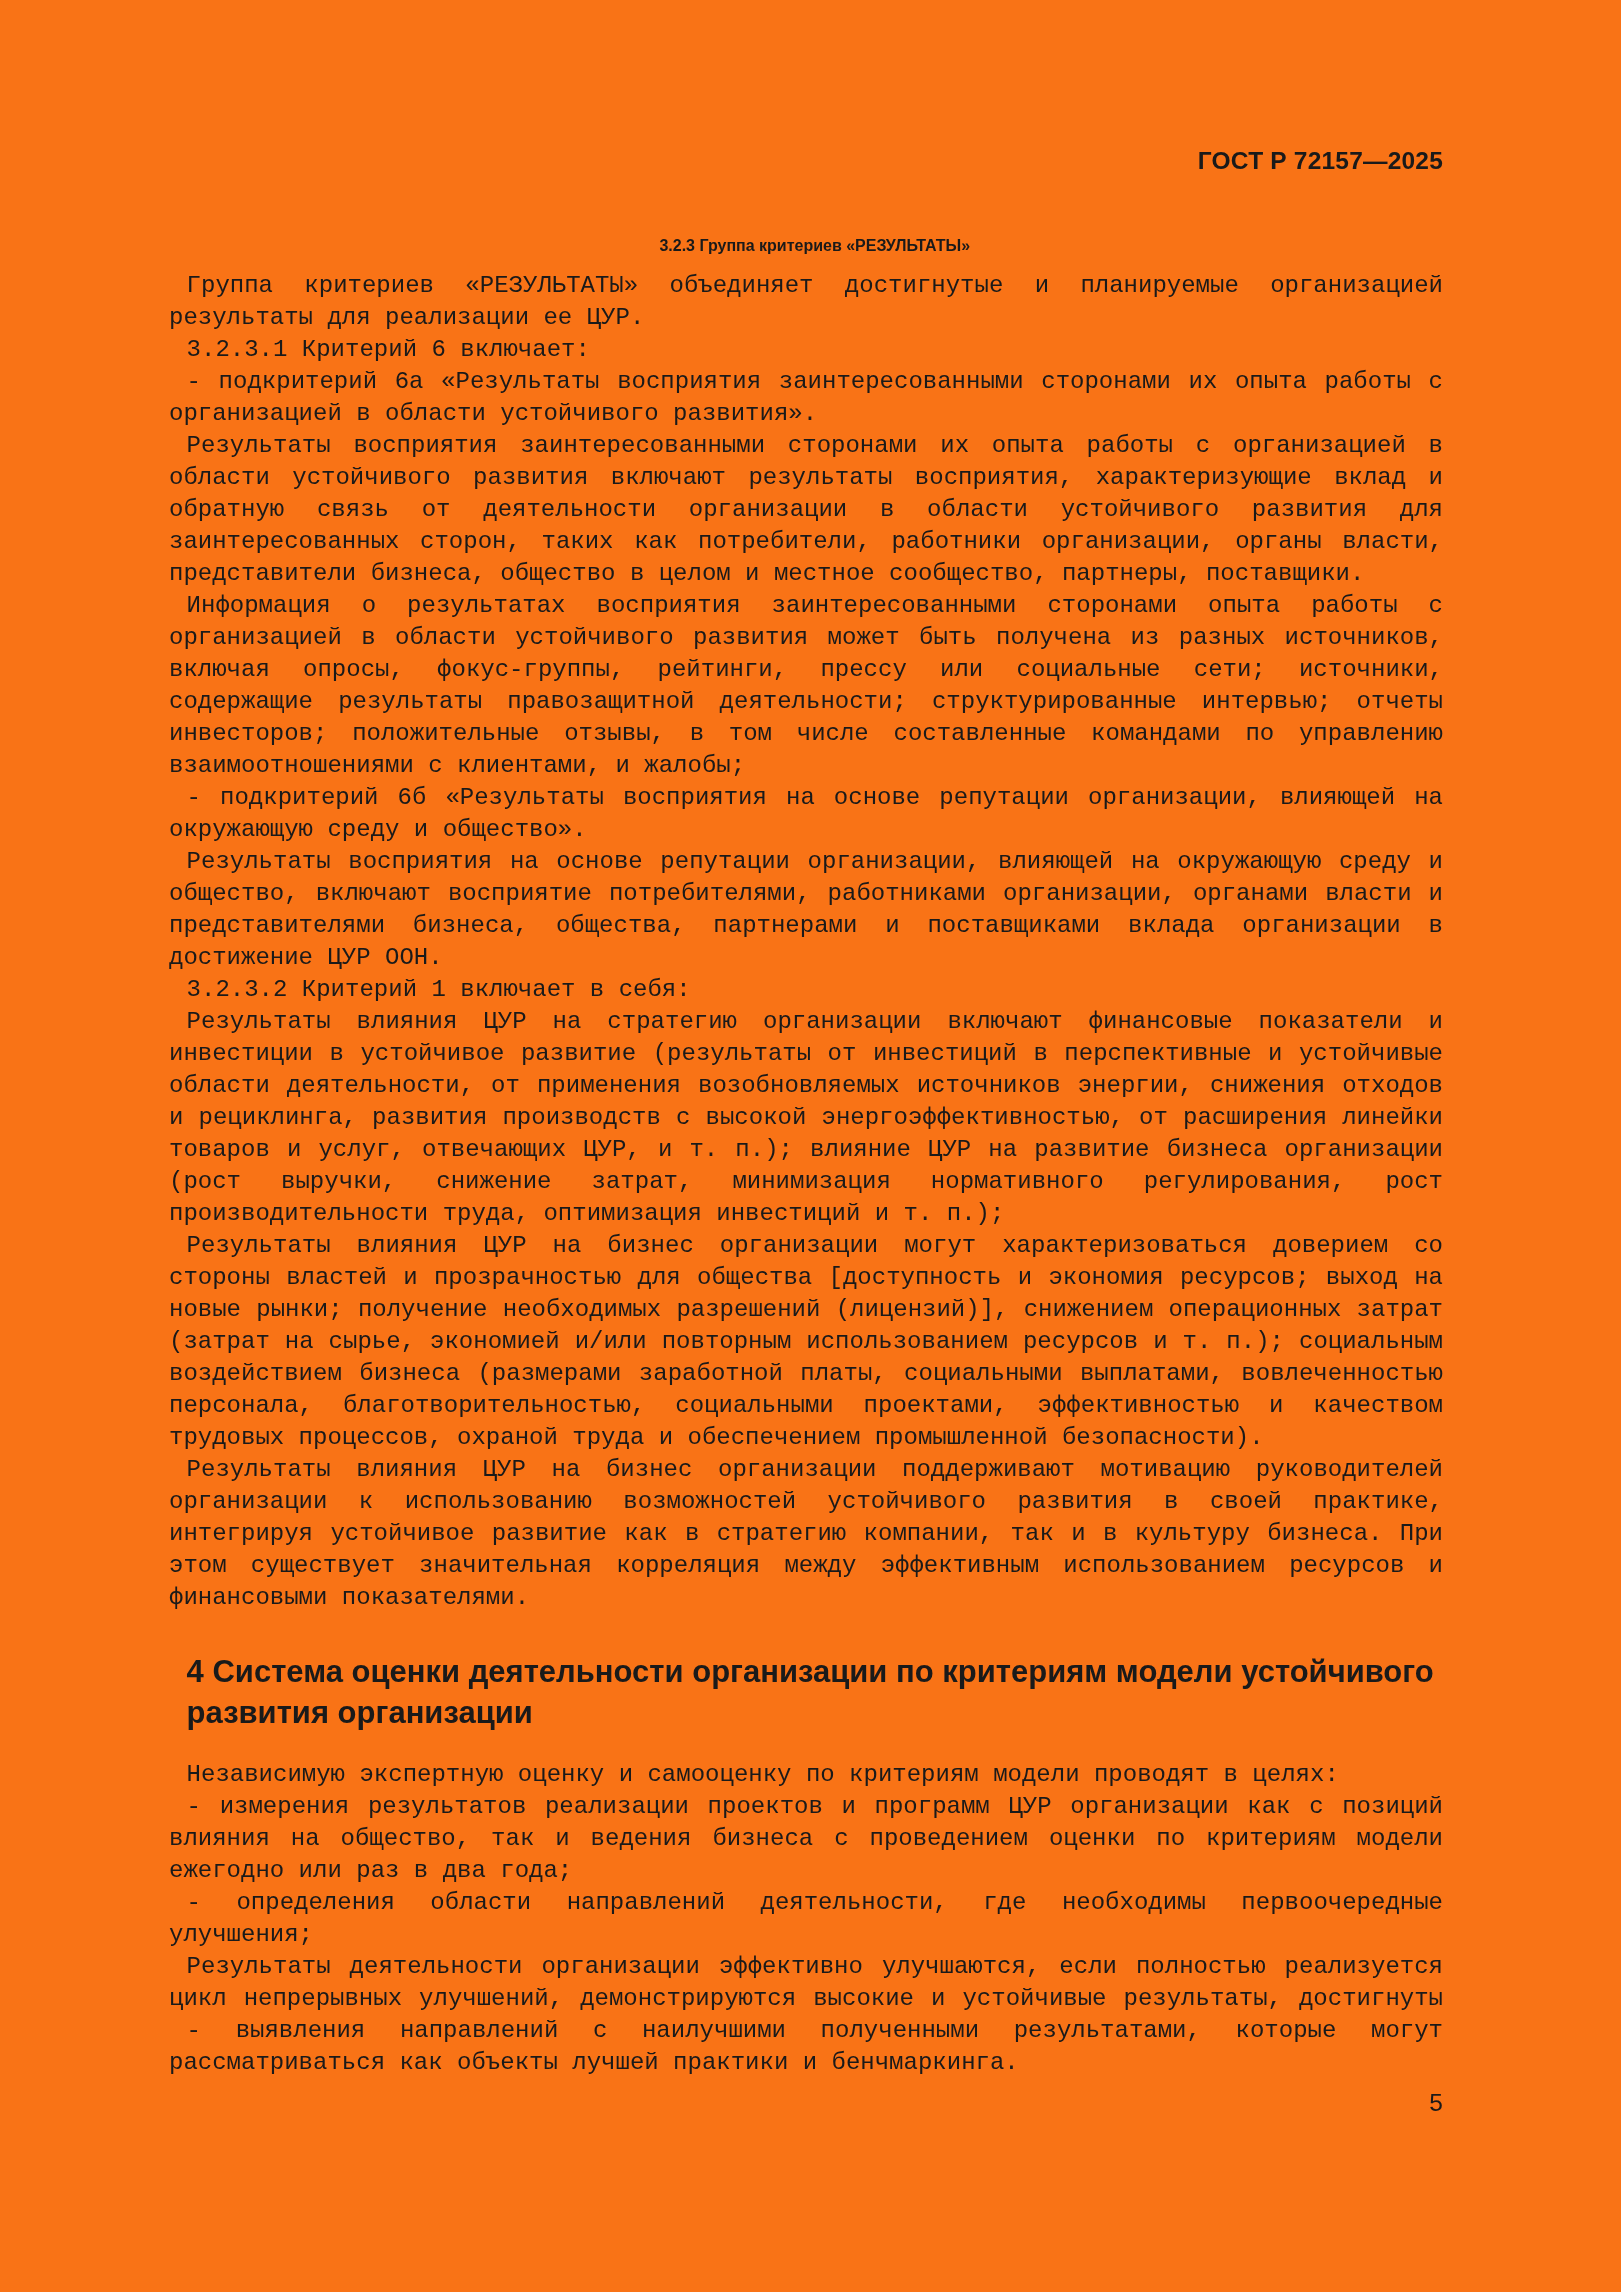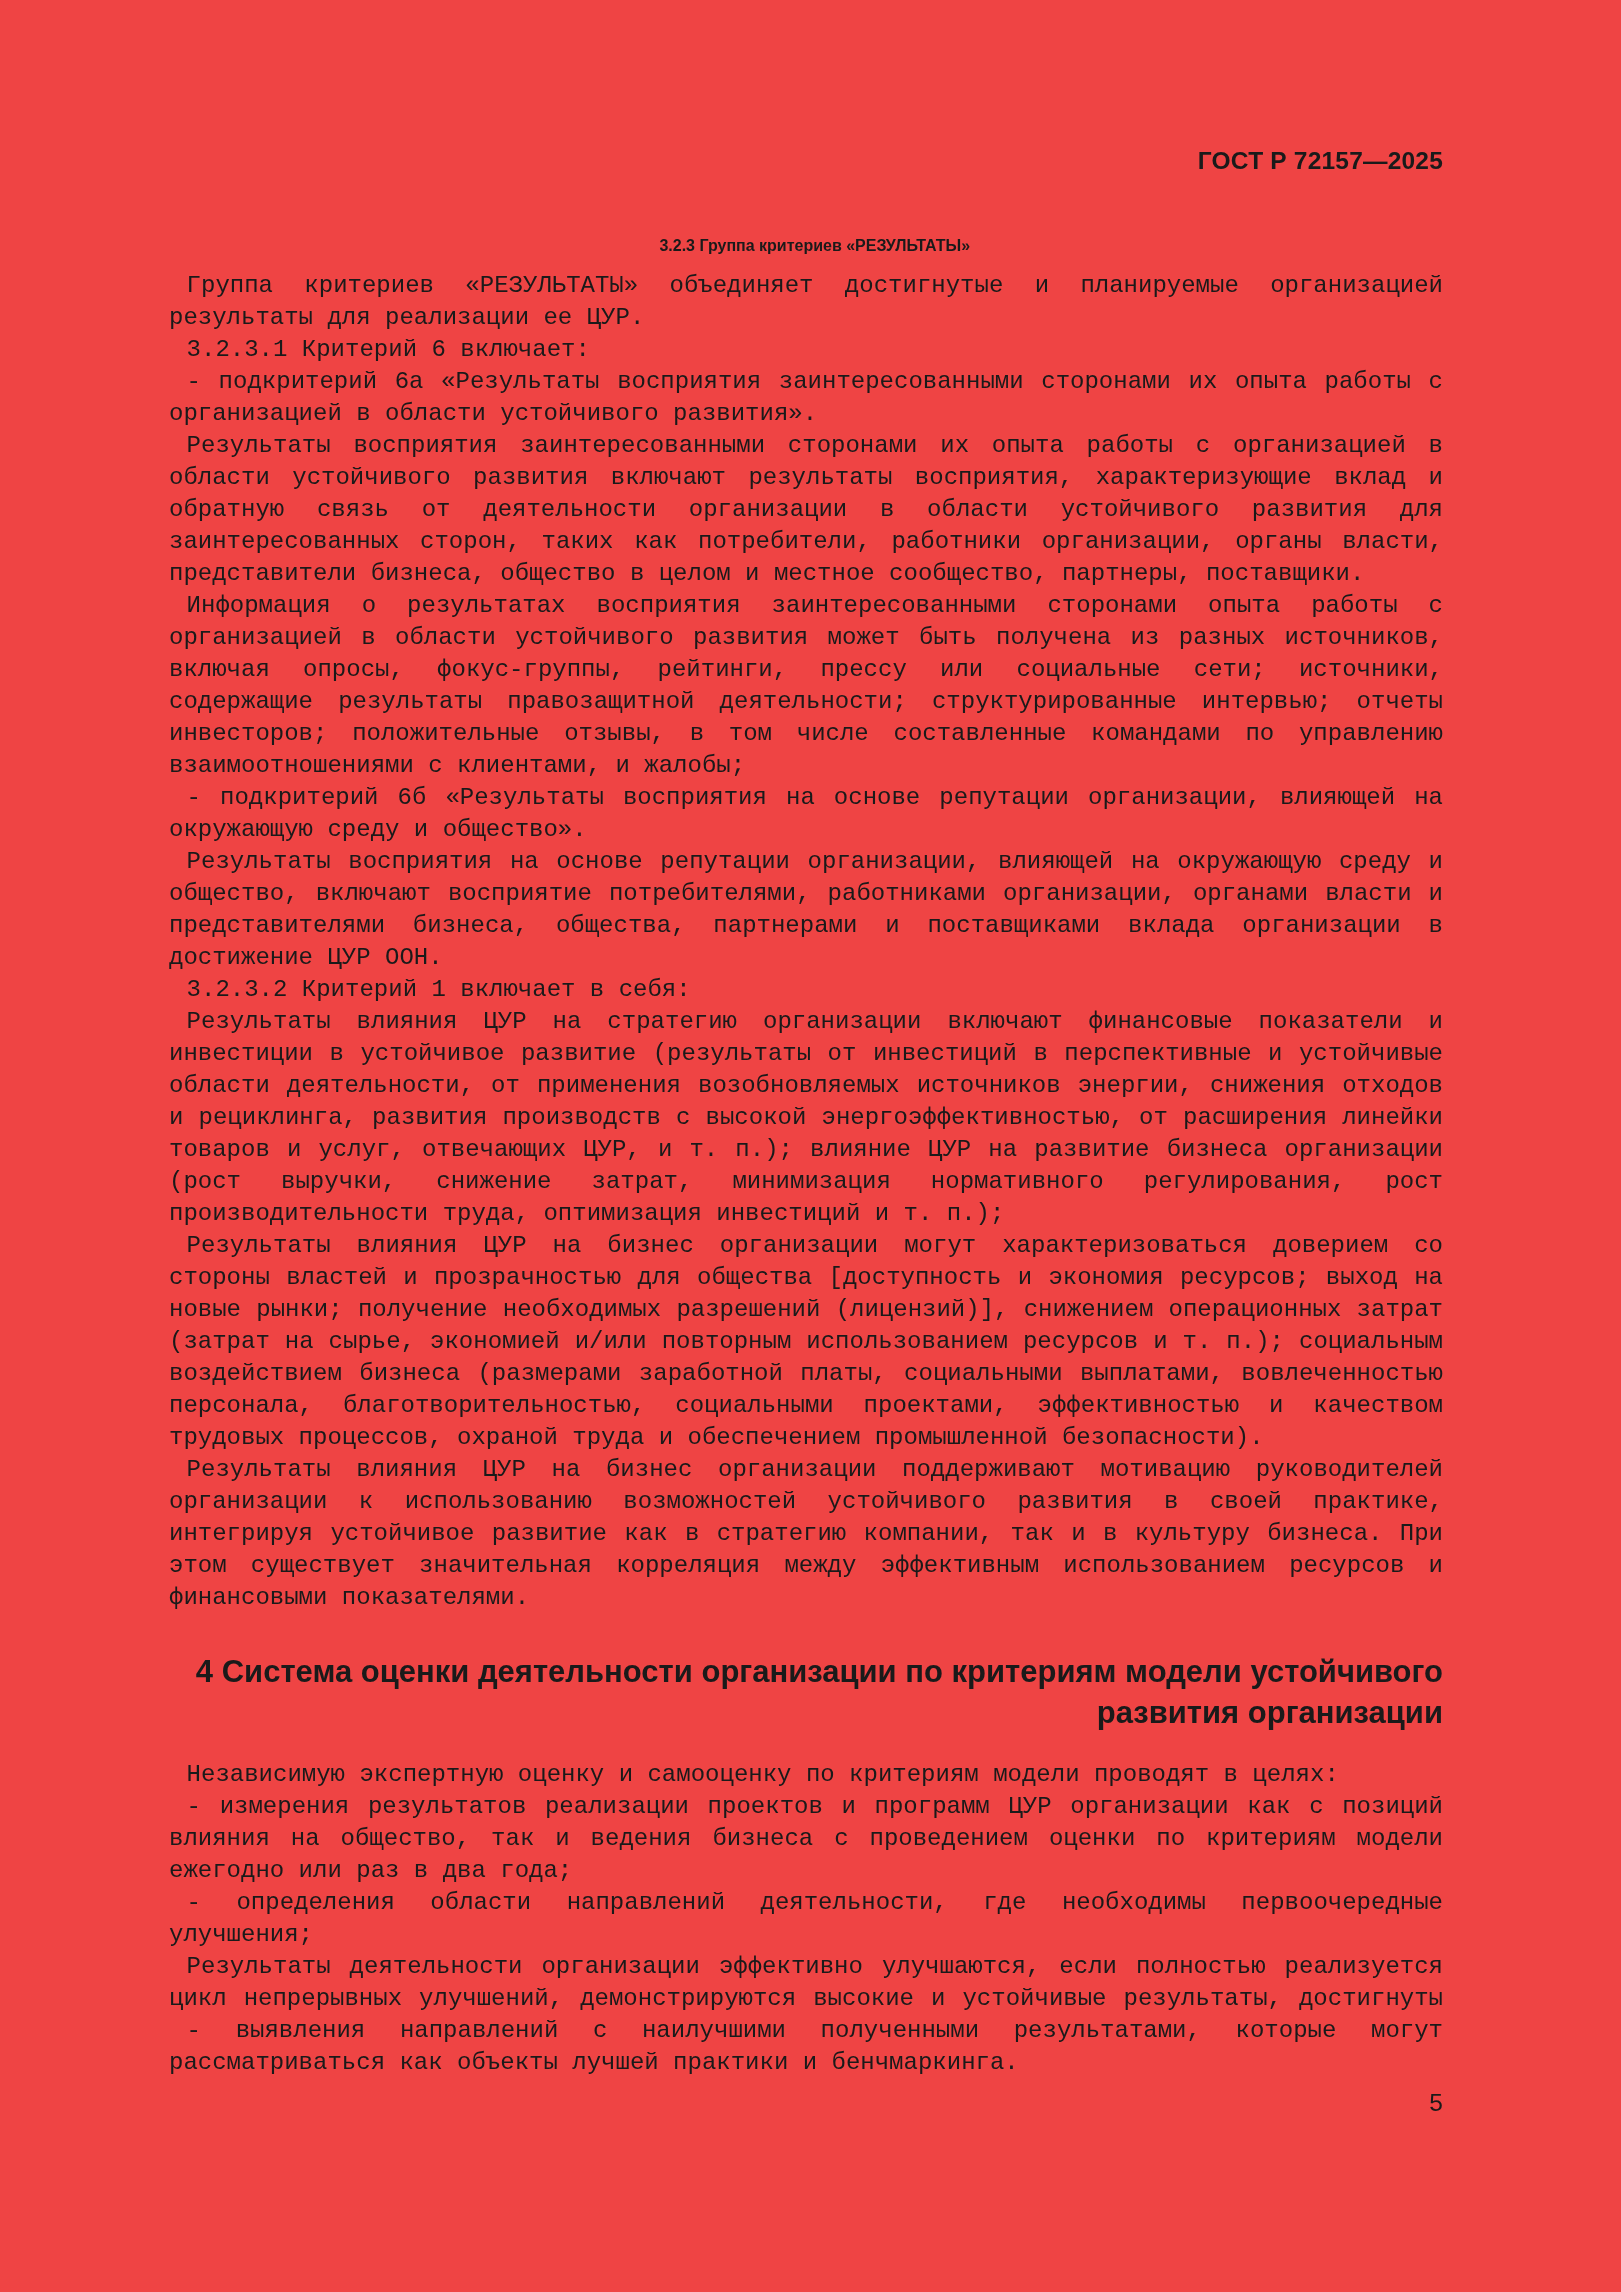"ГОСТ Р 72157—2025" .page { background: #ef4444 -> #f97316 }
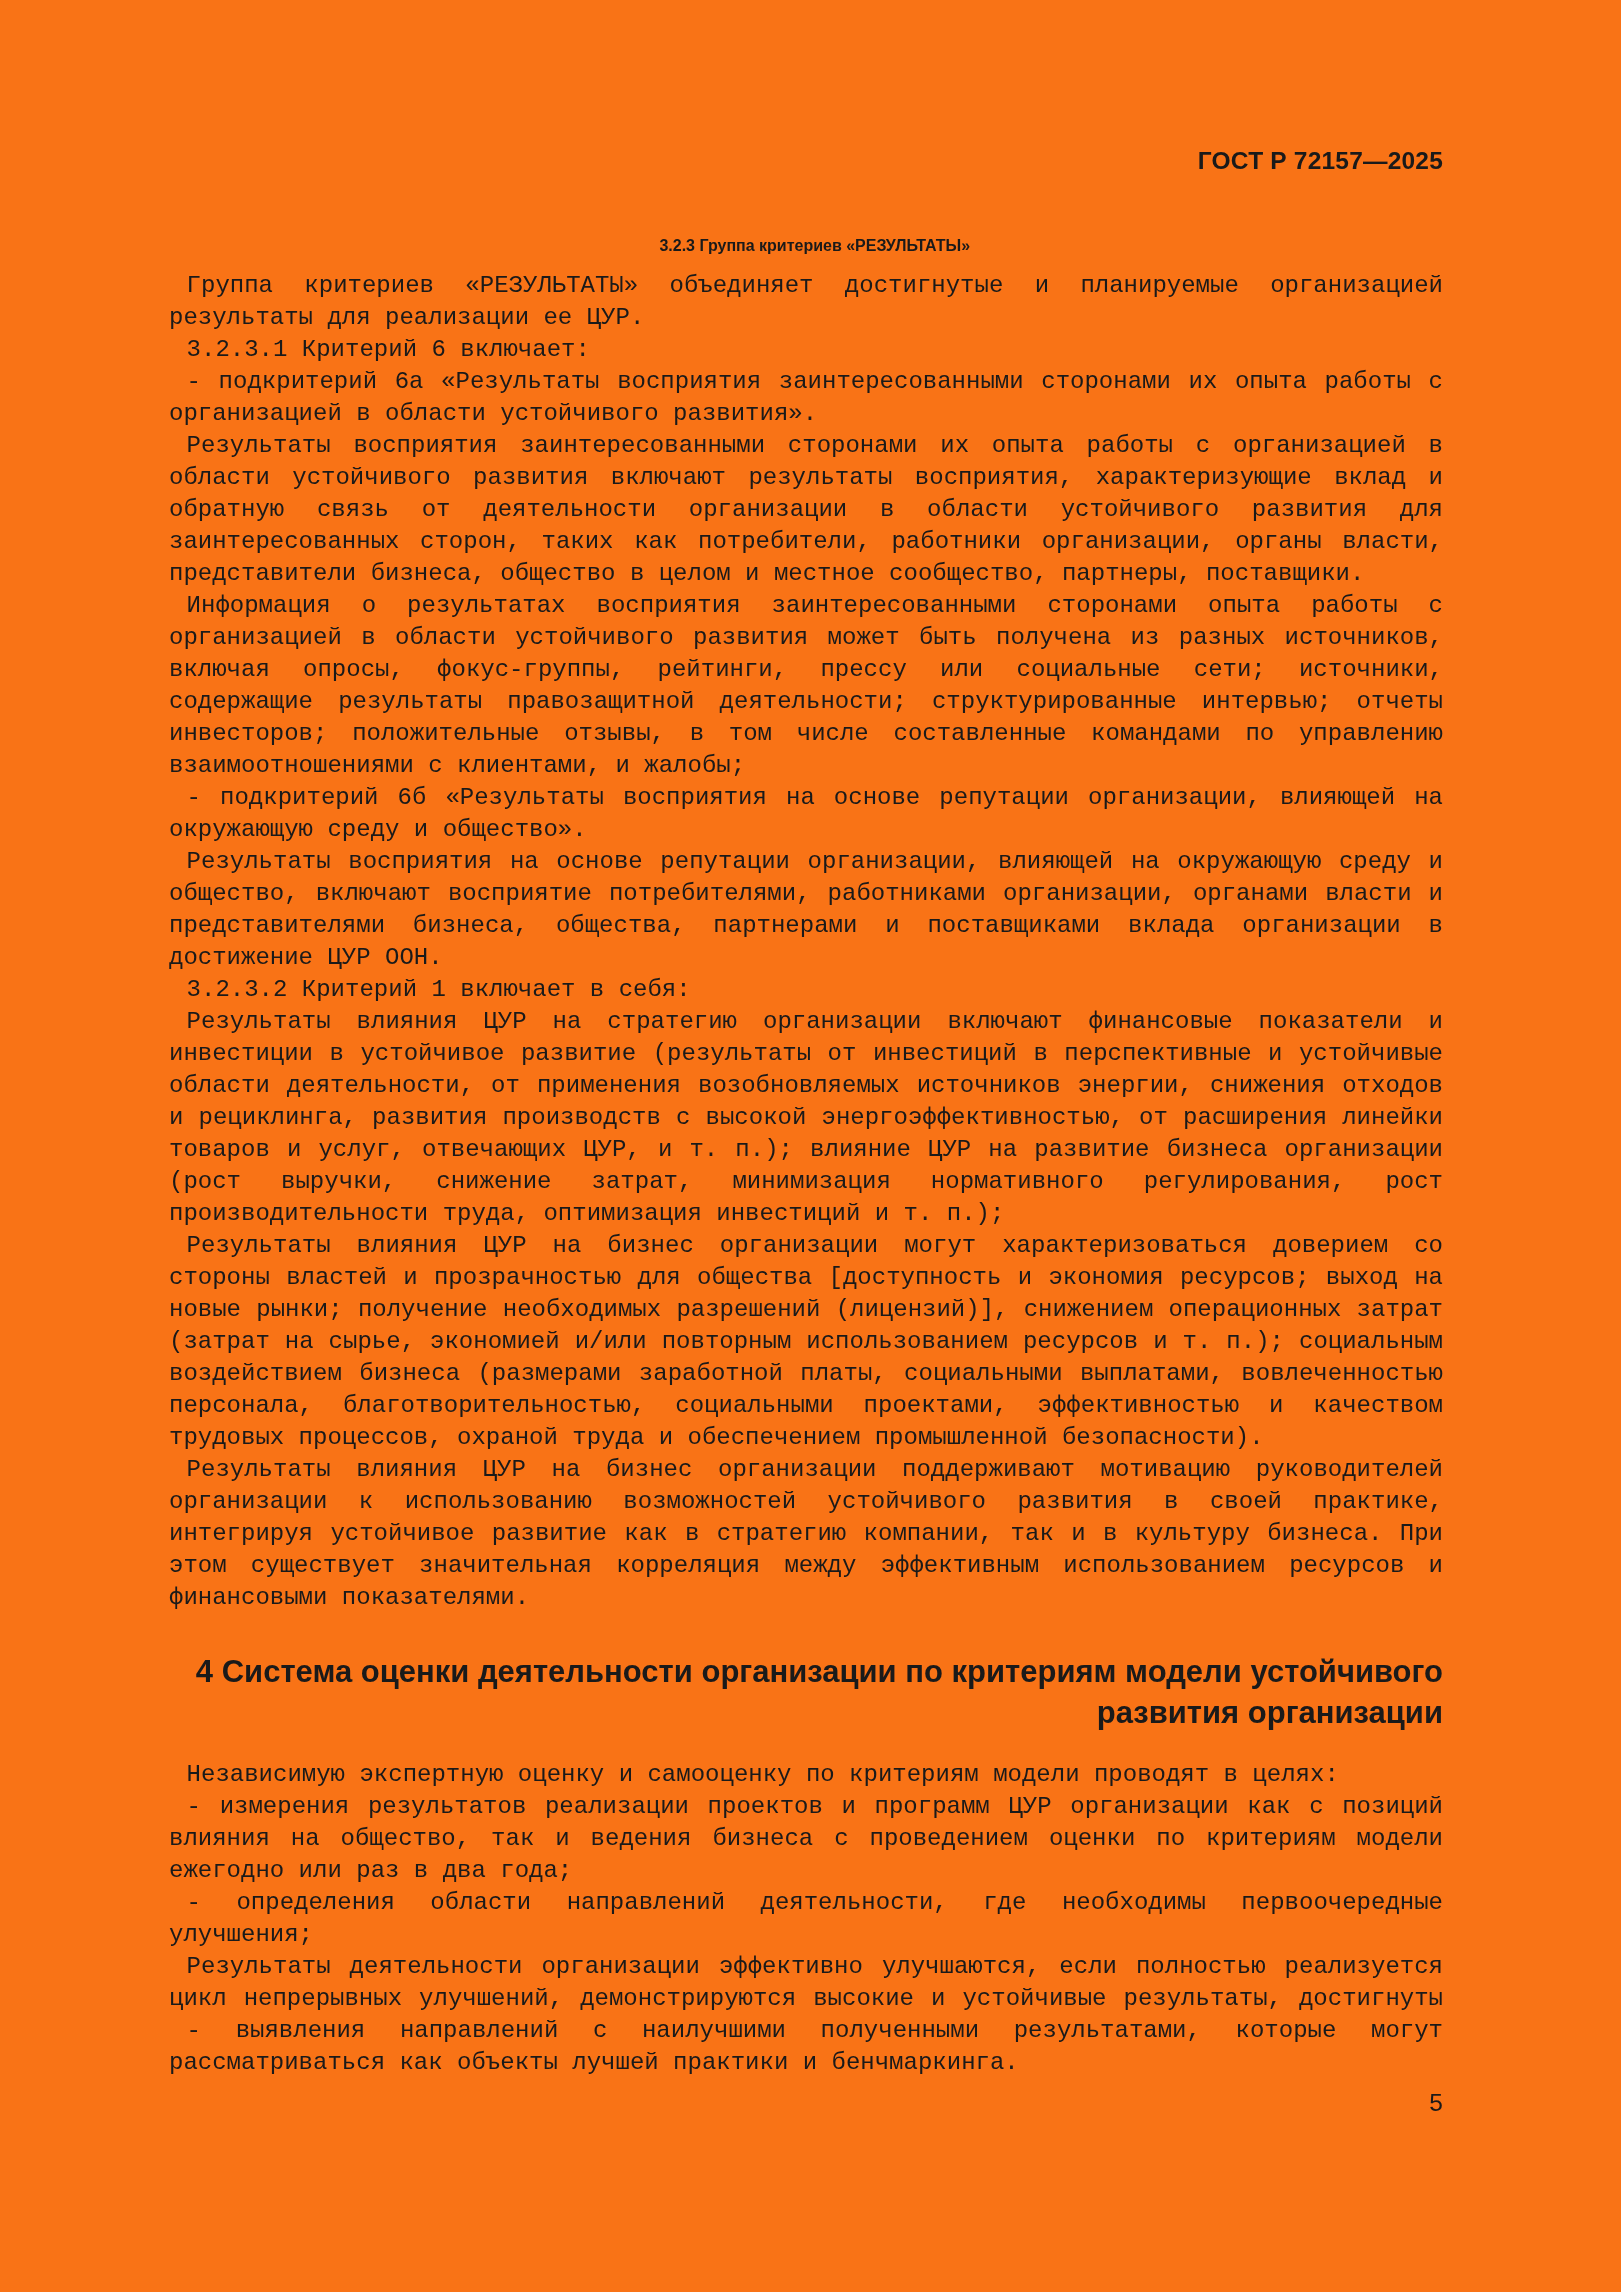"4 Система оценки деятельности" .sec-h { text-align: right -> none }
